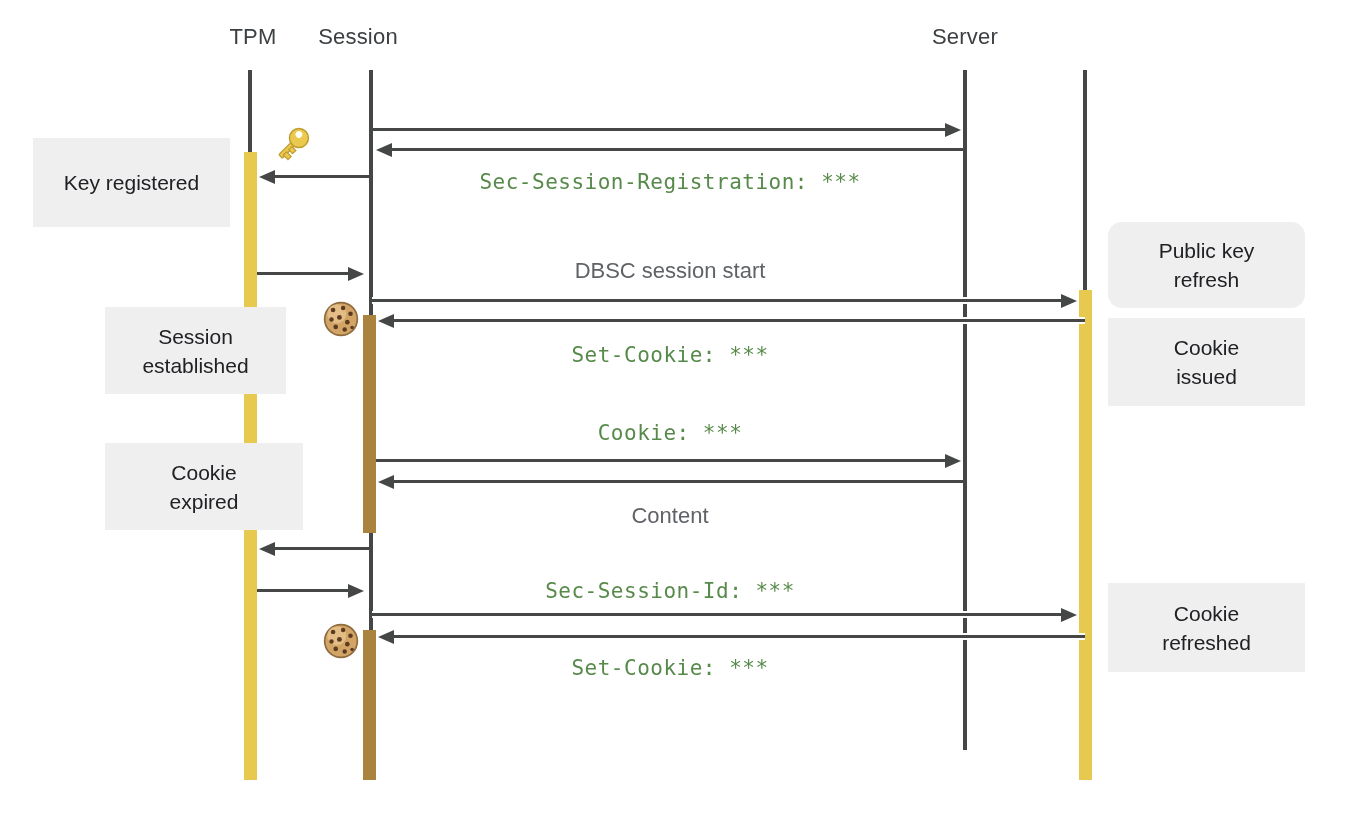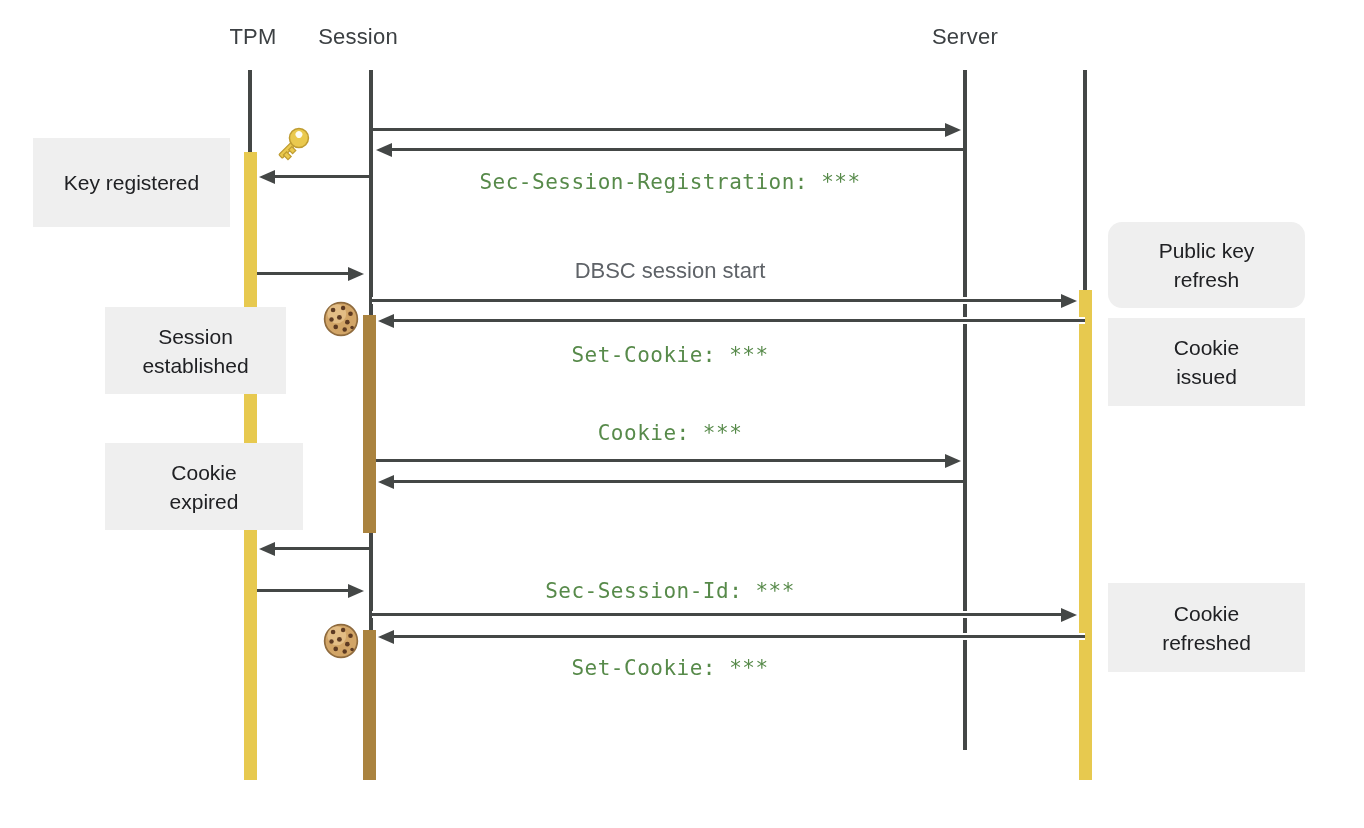"Content" div.msg { html: none -> <div>Content</div> }
